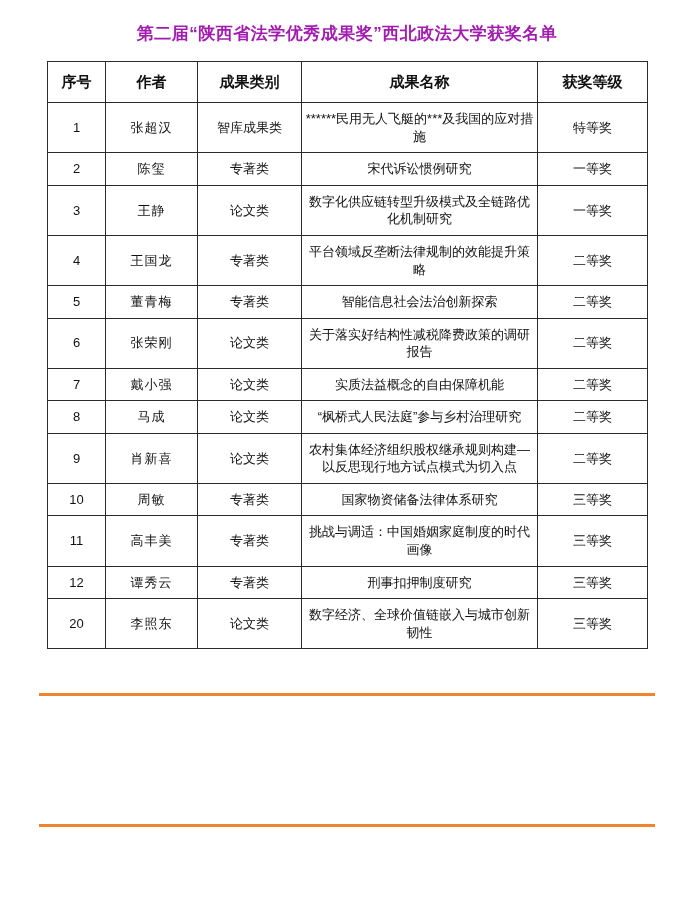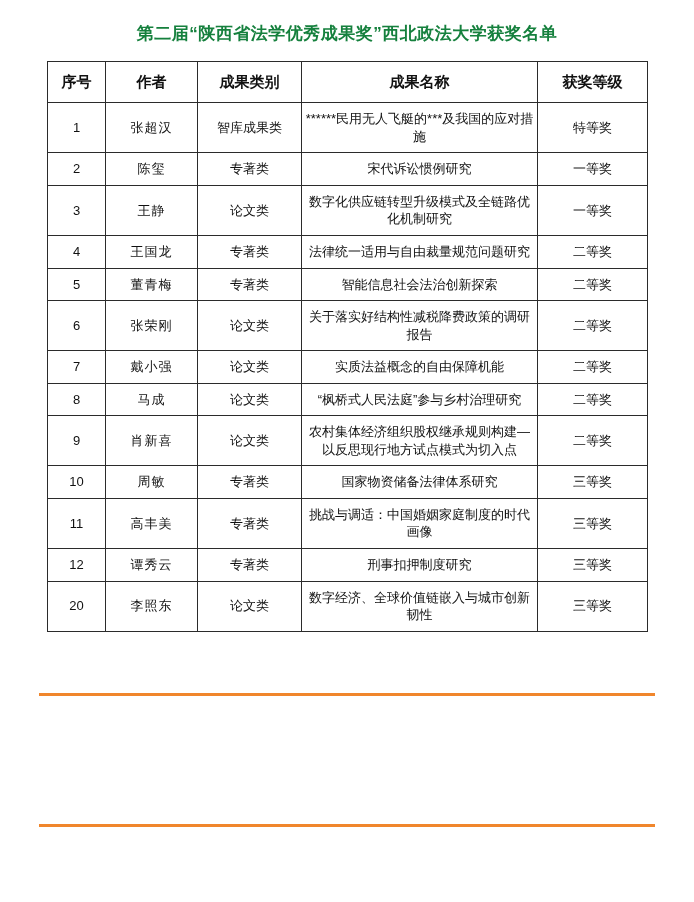"第二届“陕西省法学优秀成果奖”西北政法大学获奖名单" .doc-title { color: #15803d -> #a21caf }
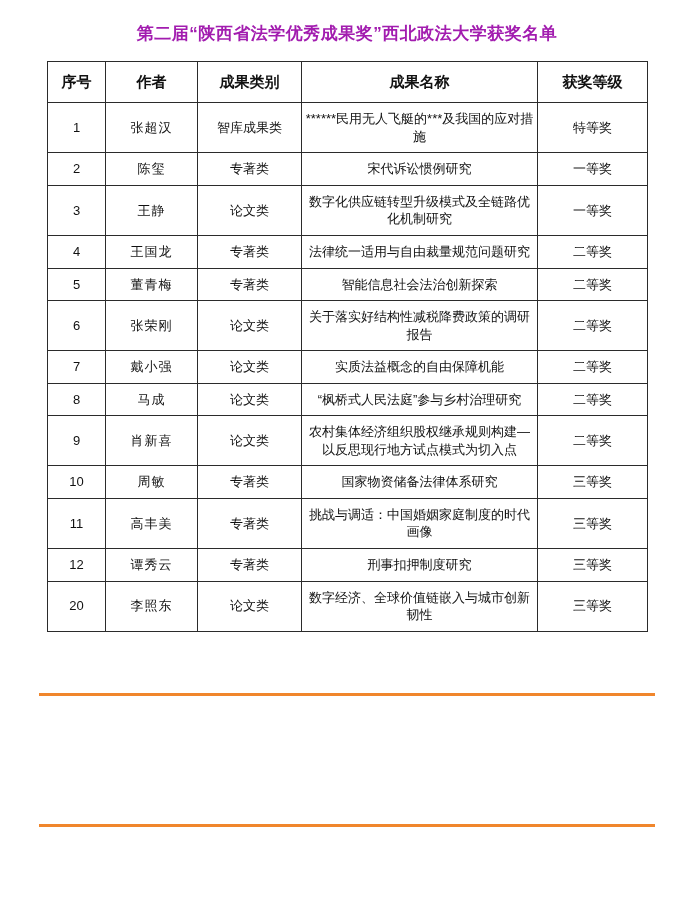"法律统一适用与自由裁量规范问题研究" td.name { text: 法律统一适用与自由裁量规范问题研究 -> 平台领域反垄断法律规制的效能提升策略 }
